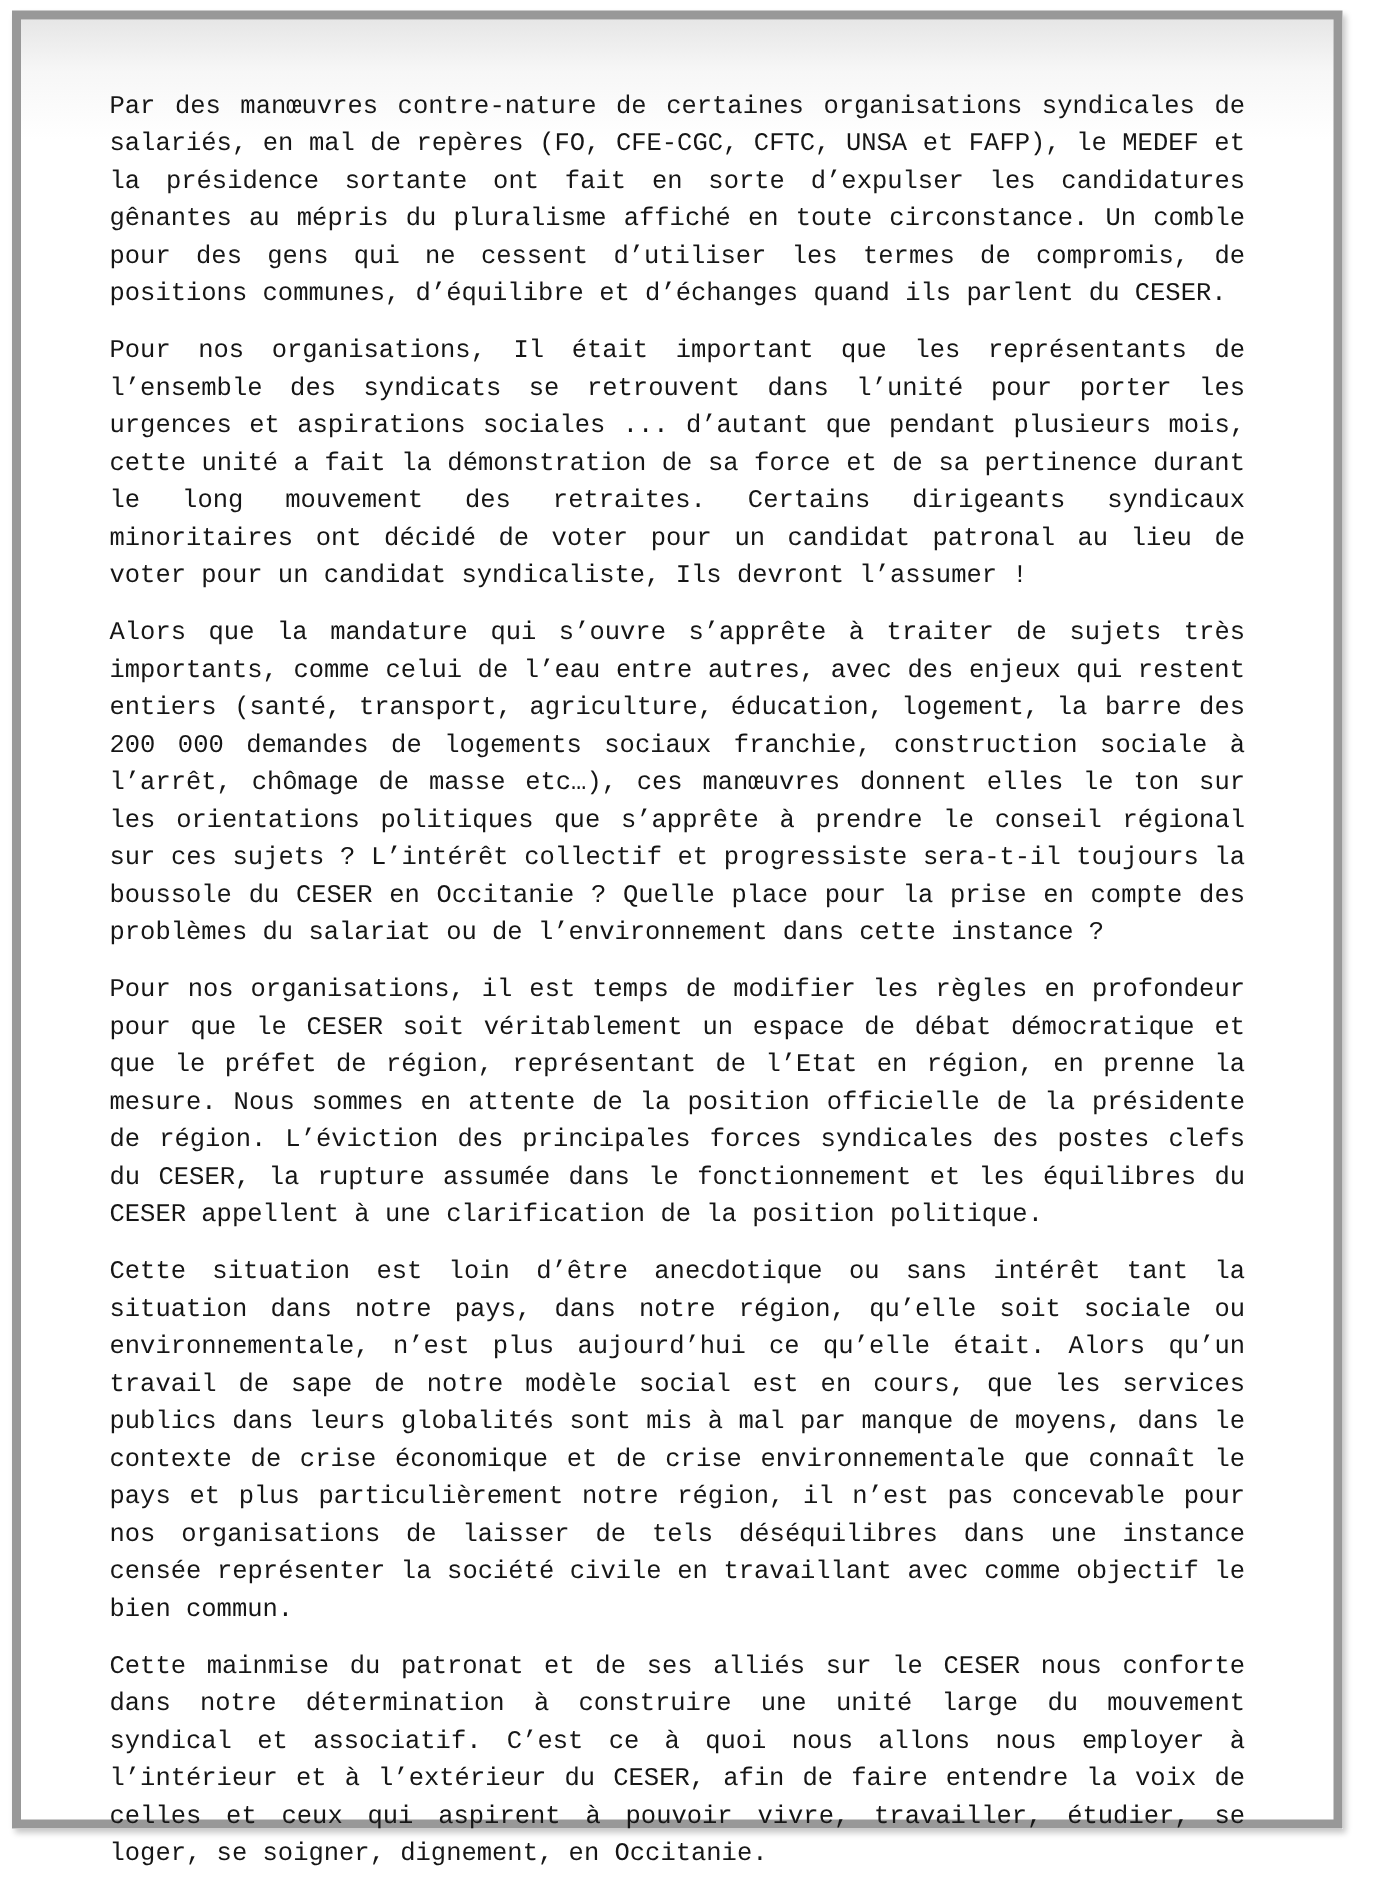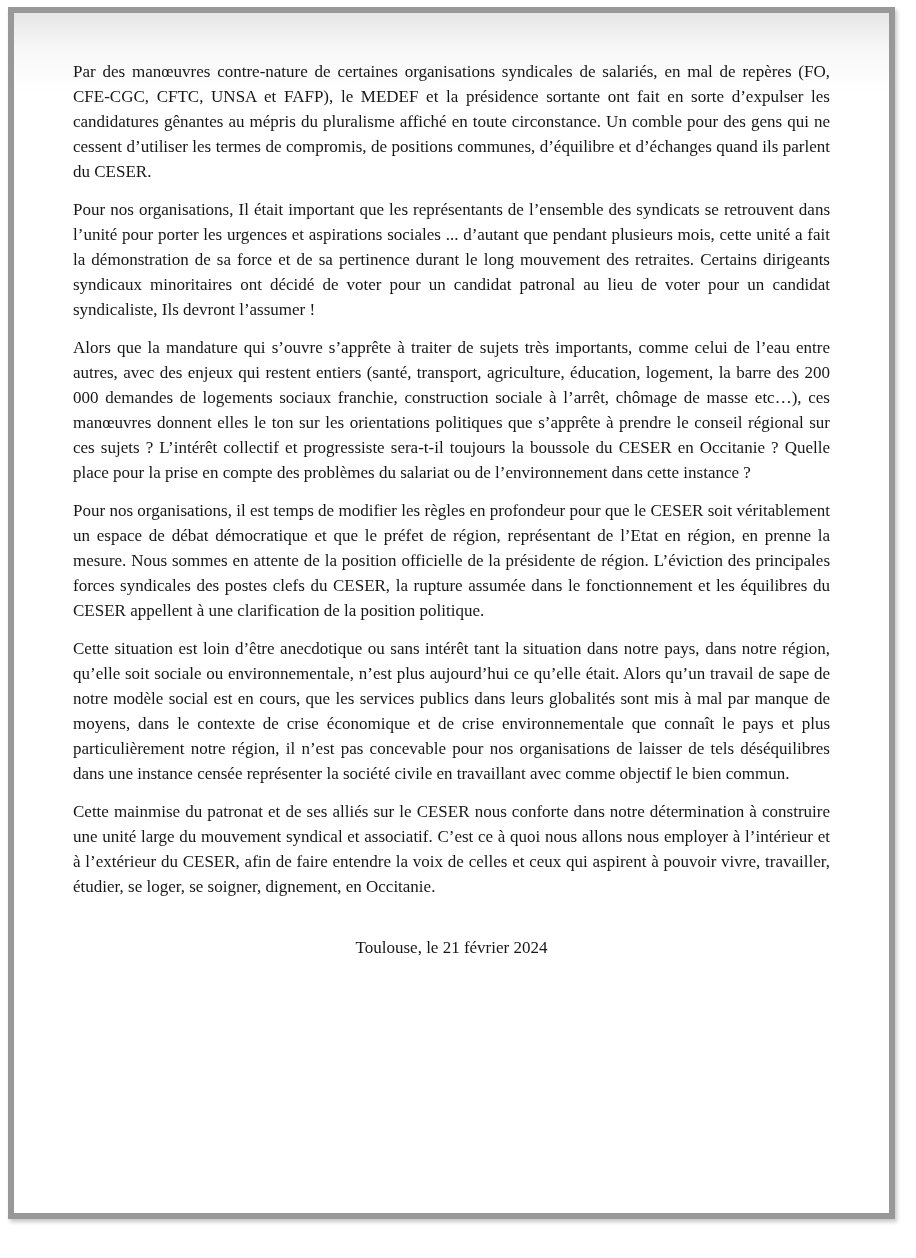"Par des manœuvres contre-nature de" .page-content { font-family: Liberation Serif, serif -> Liberation Mono, monospace }
